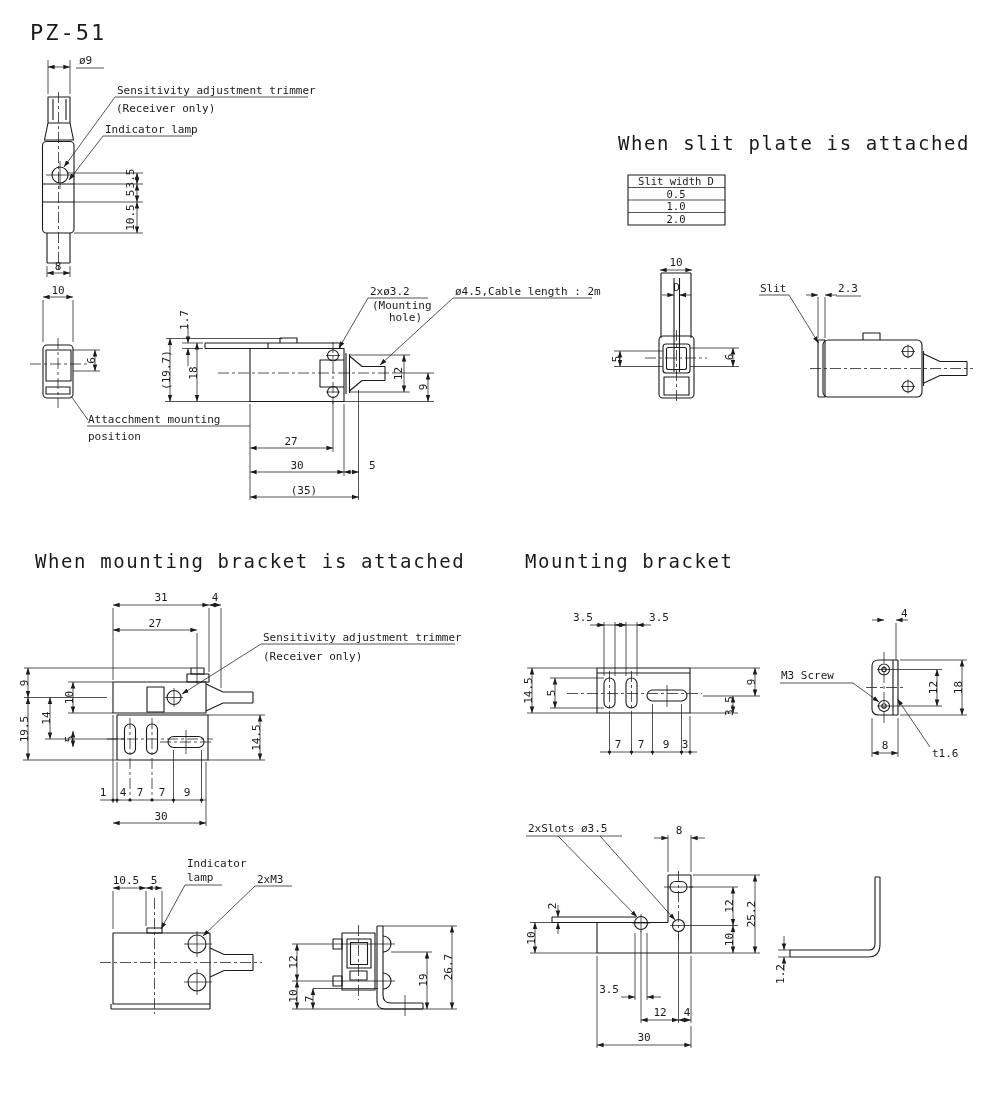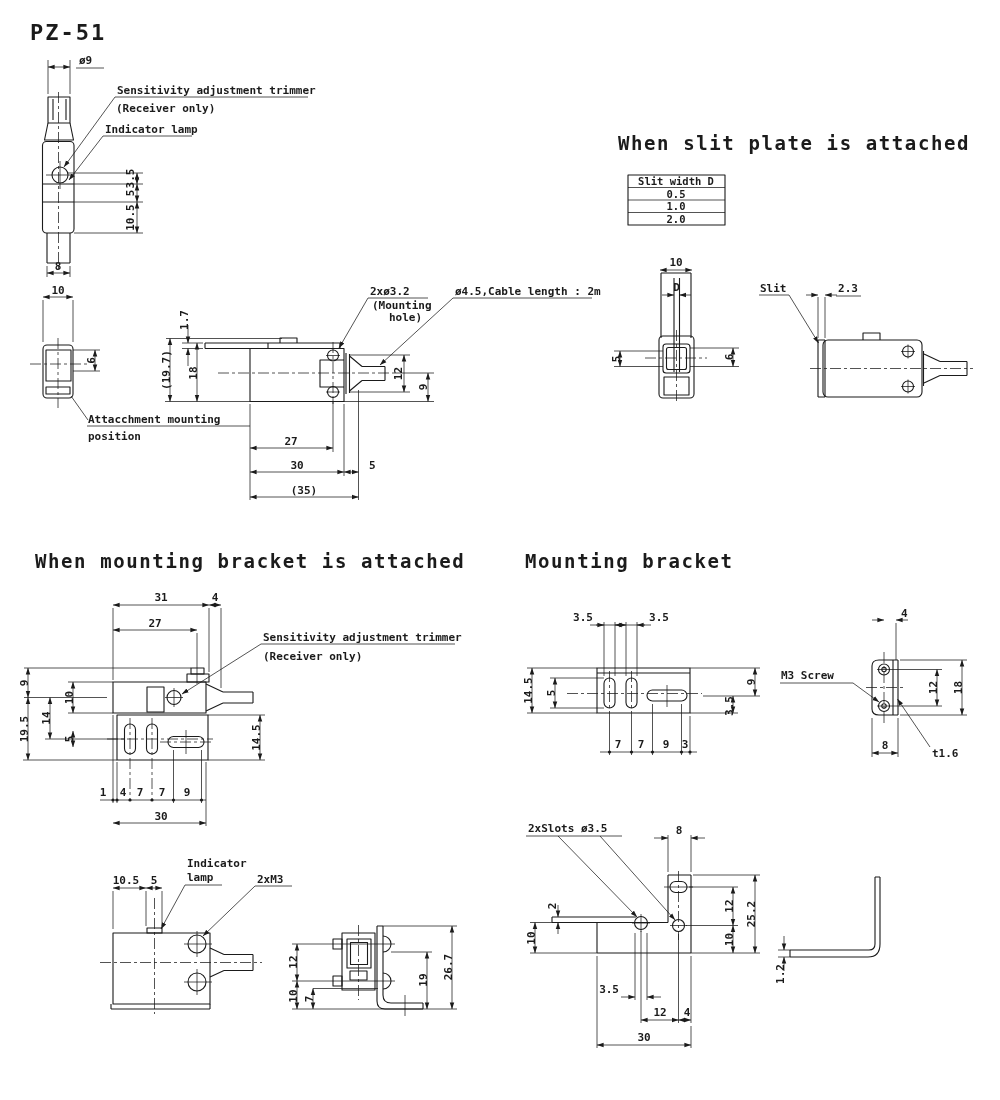"PZ-51" #stage { font-weight: bold -> none }
